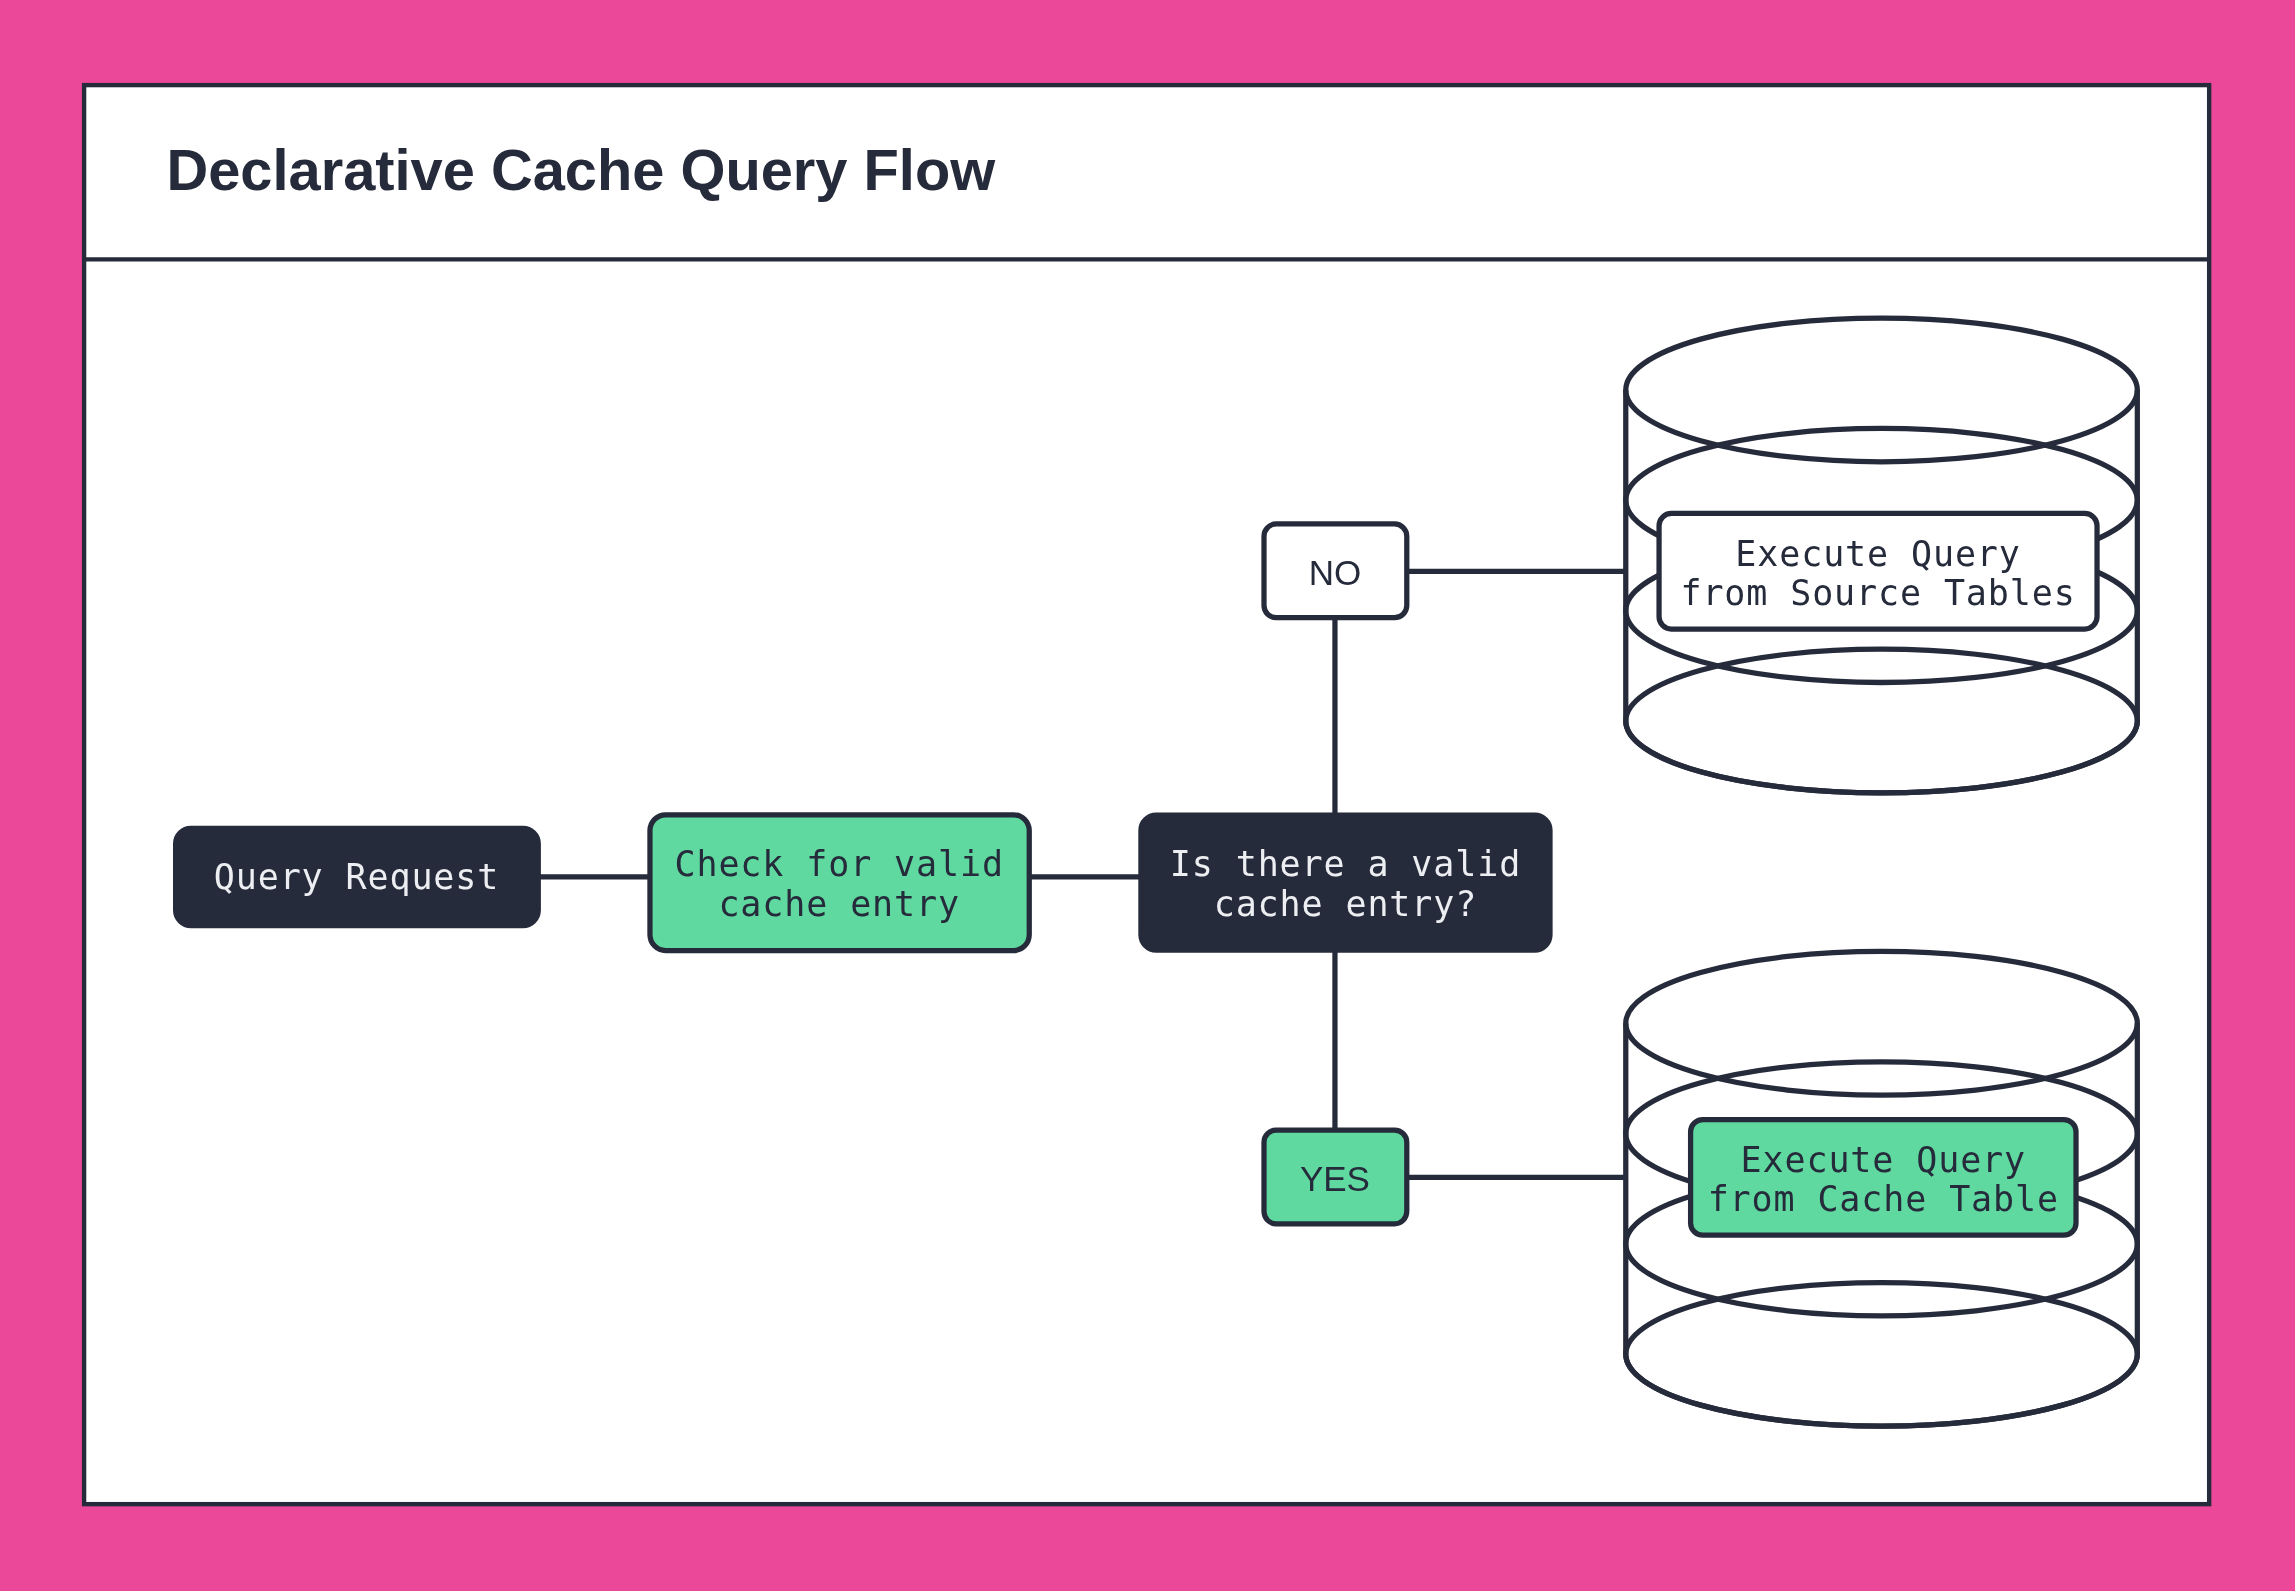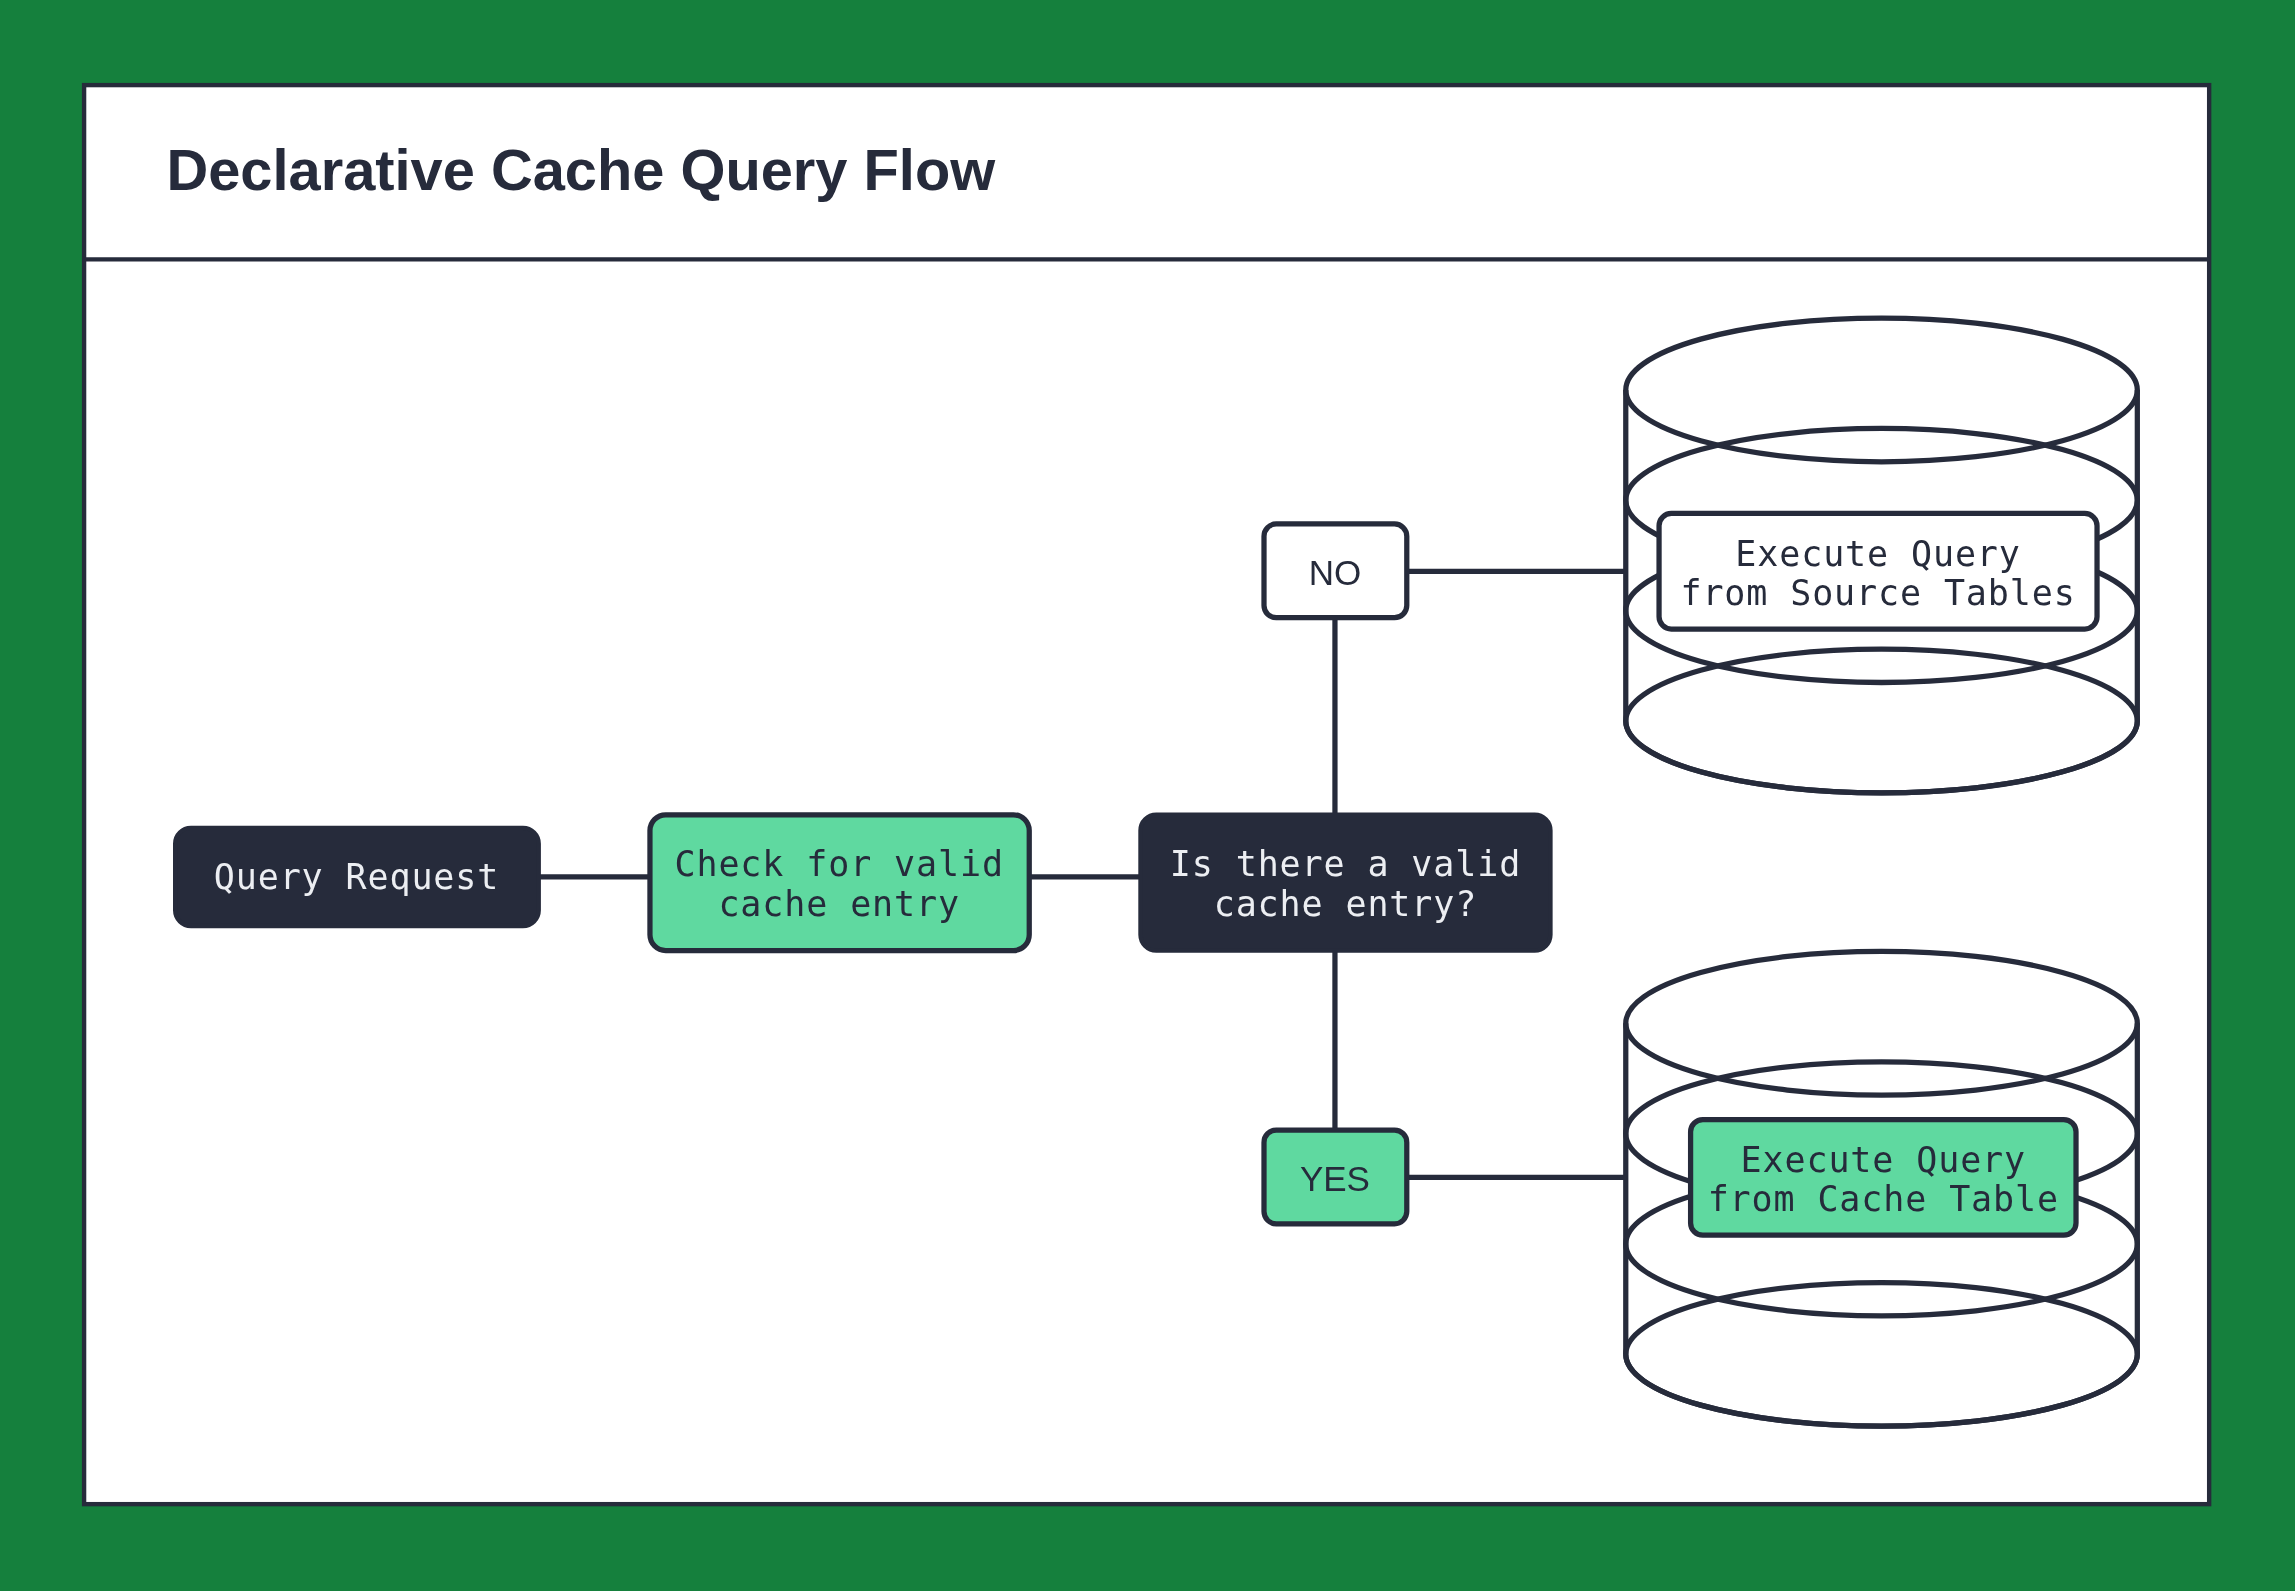"Declarative Cache Query Flow" #stage { background: #15803d -> #ec4899 }
